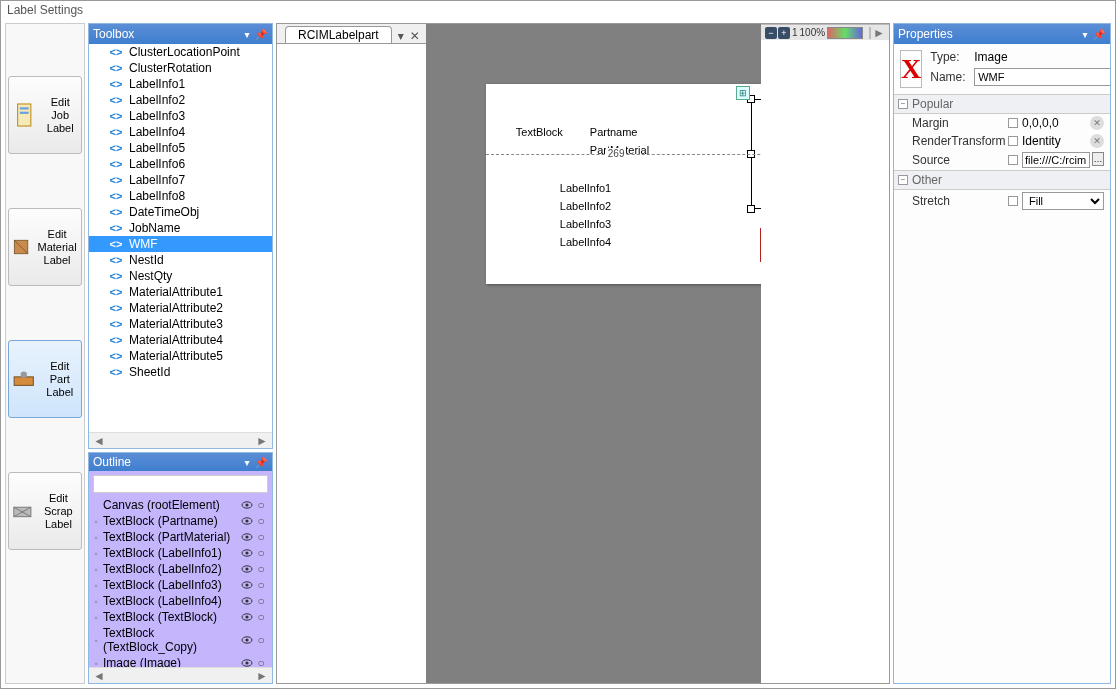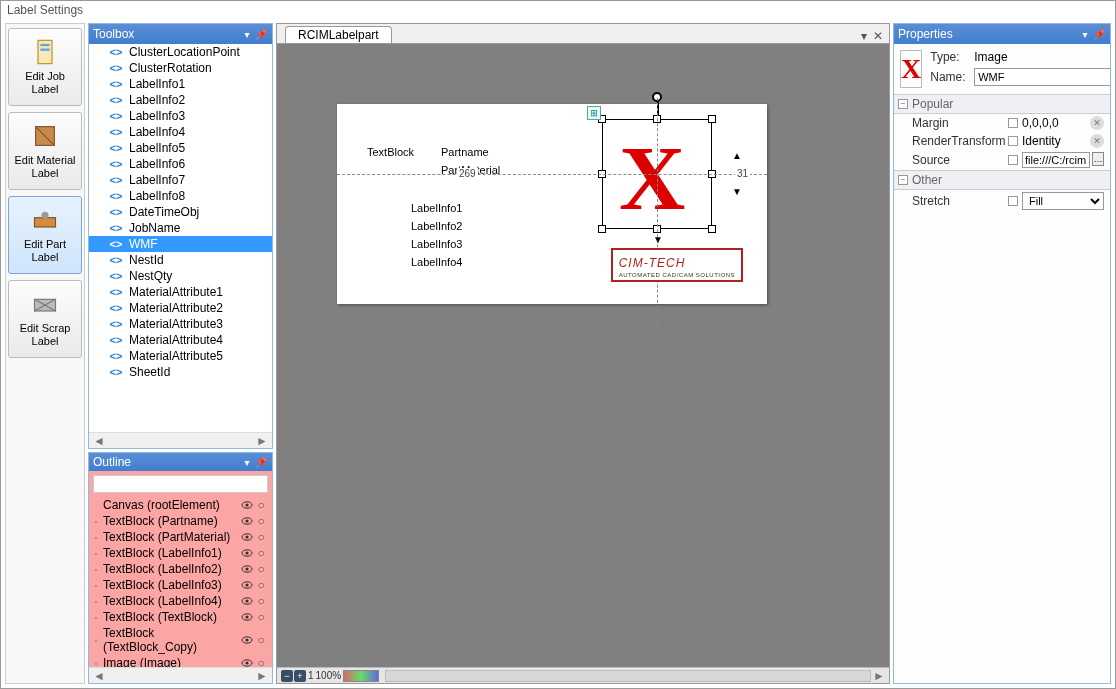"RCIMLabelpart" .center-col { flex-direction: column -> row }
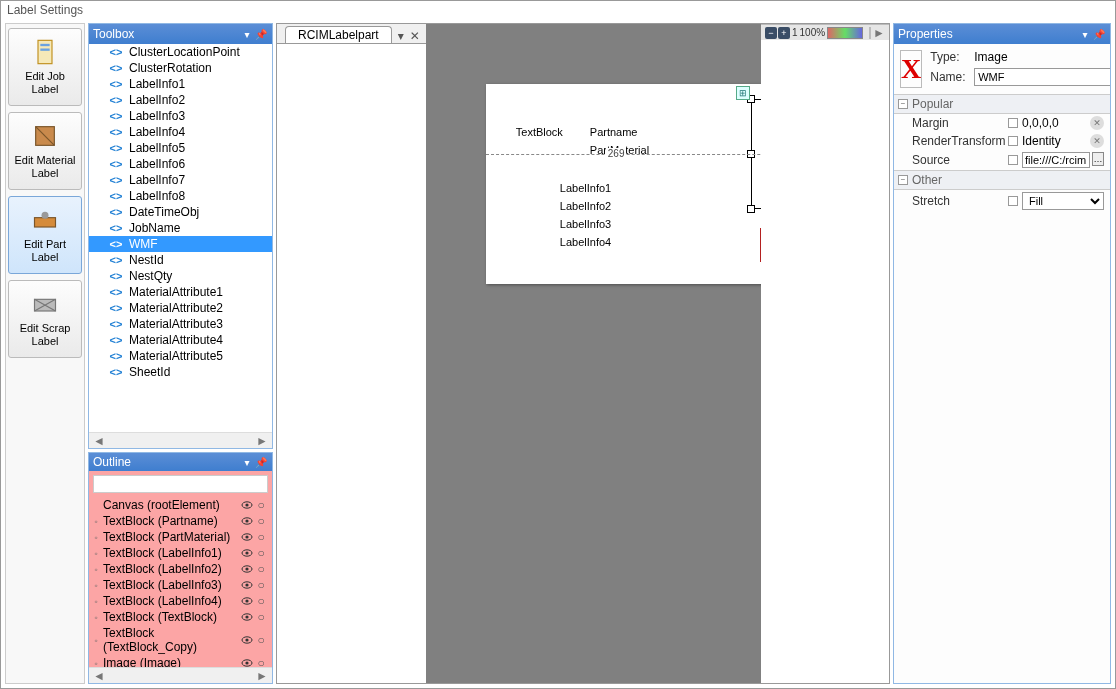"Edit Job" .button-tile { flex-direction: column -> row; margin-top: none -> 48px }
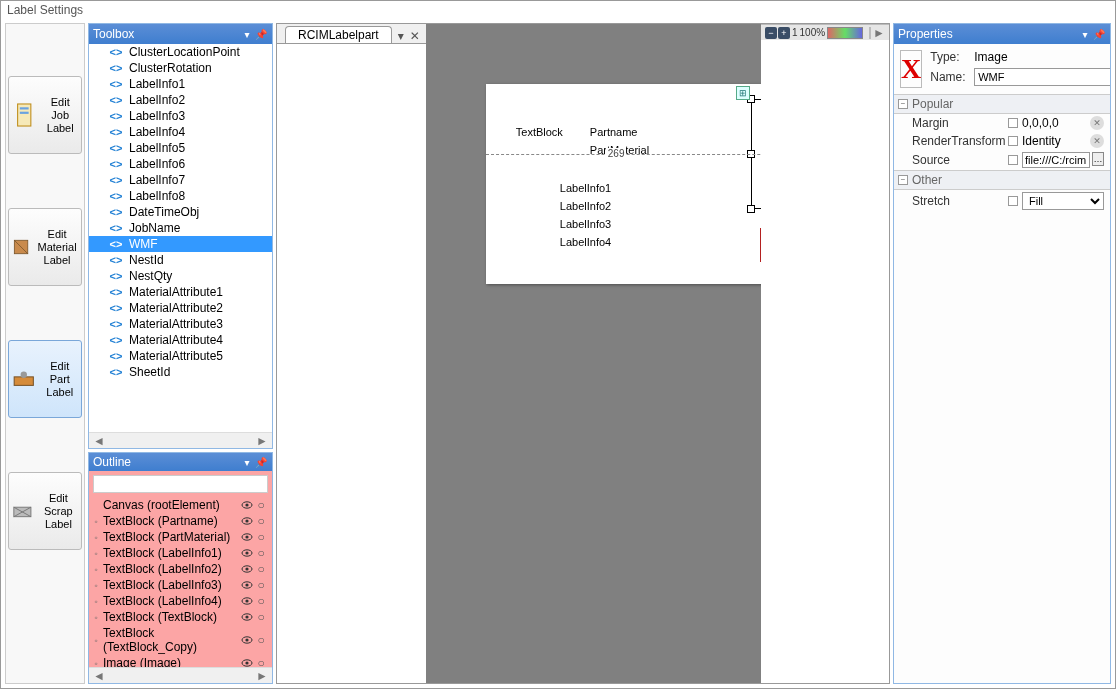"Canvas (rootElement)" .outline-body { background: #fca5a5 -> #c4b5fd }
